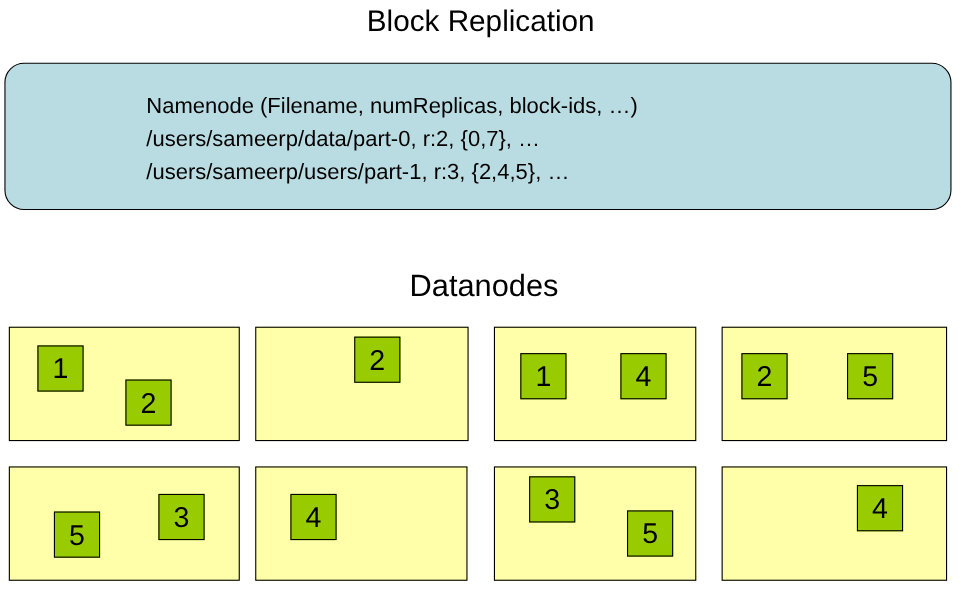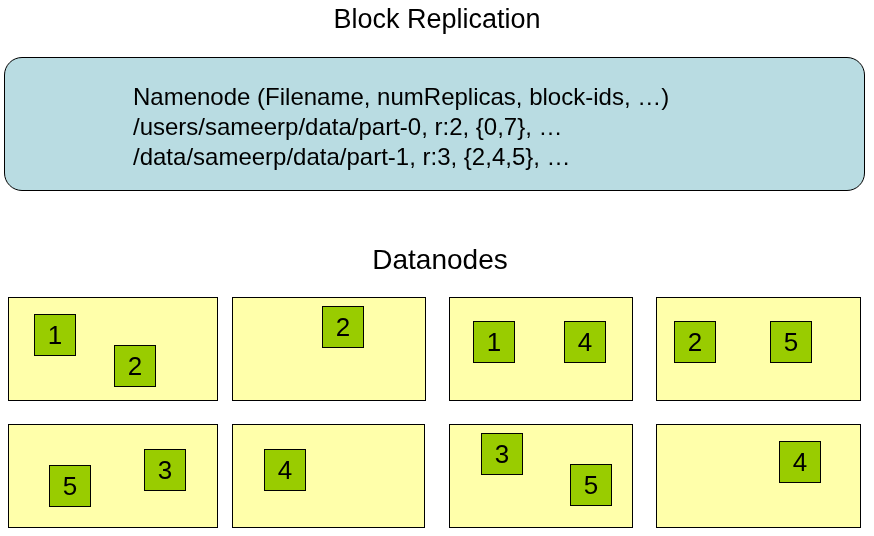"Namenode (Filename, numReplicas," .namenode-text { font-size: 24px -> 20px }
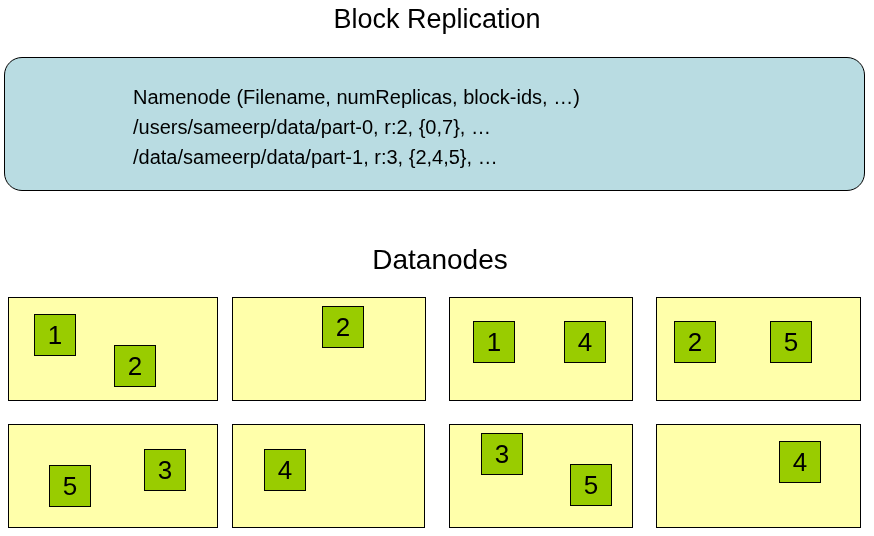"/data/sameerp/data/part-1, r:3, {2,4,5}," div { text: /data/sameerp/data/part-1 -> /users/sameerp/users/part-1 }
